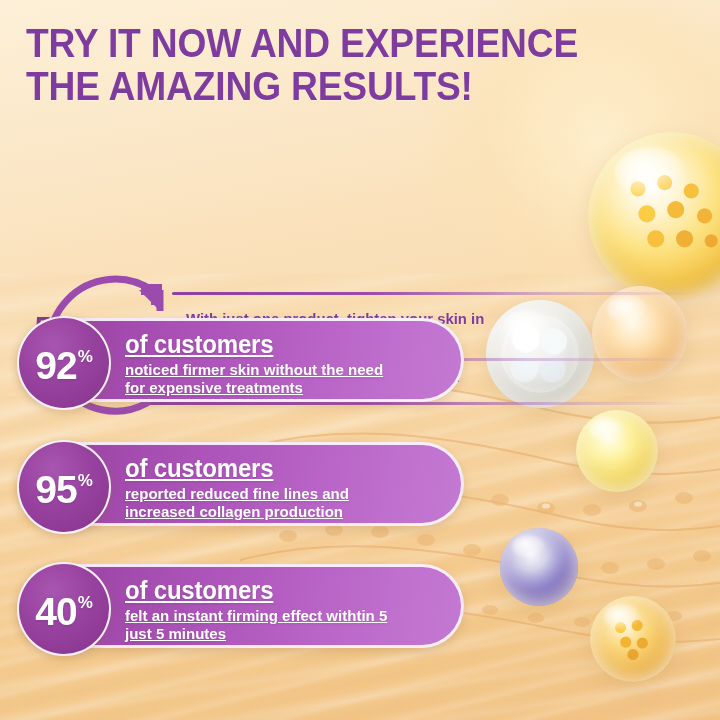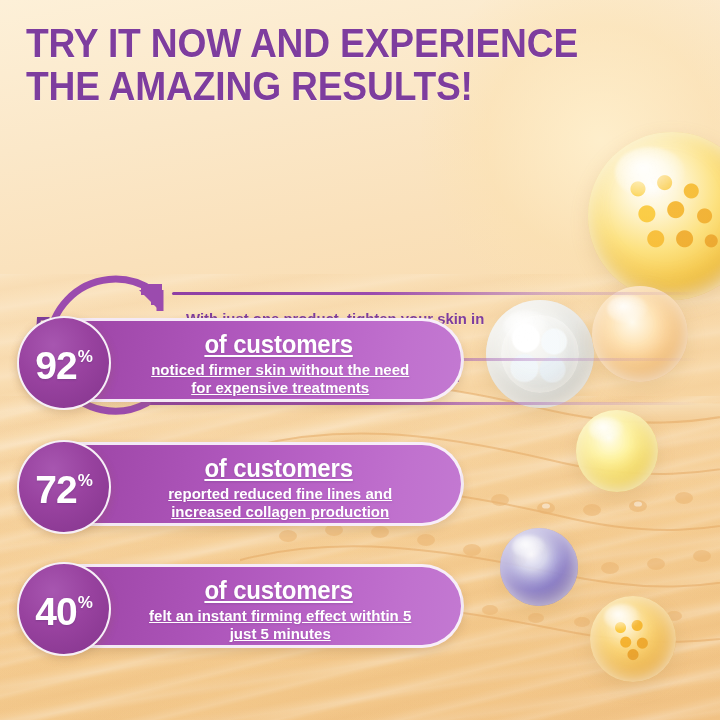"92" .pill { text-align: center -> none }
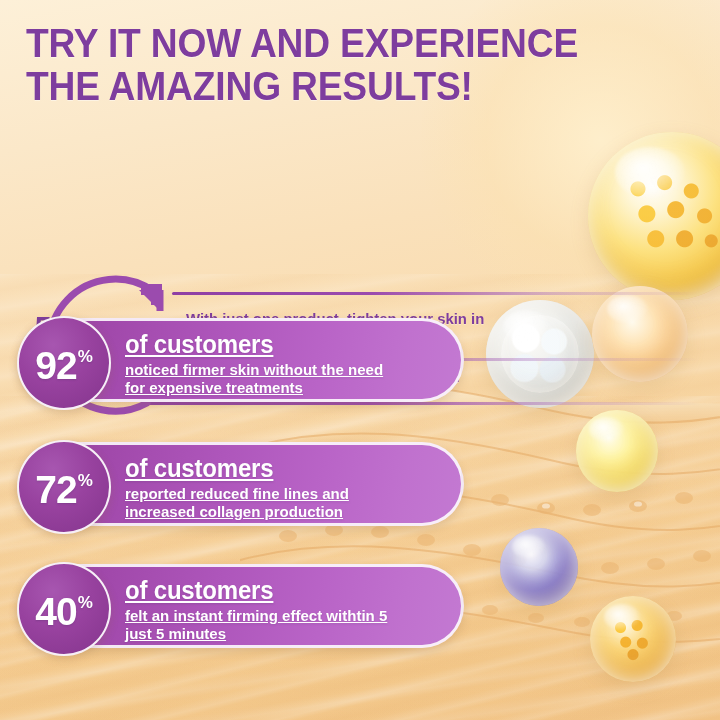"72" span.badge-num { text: 72 -> 95 }
